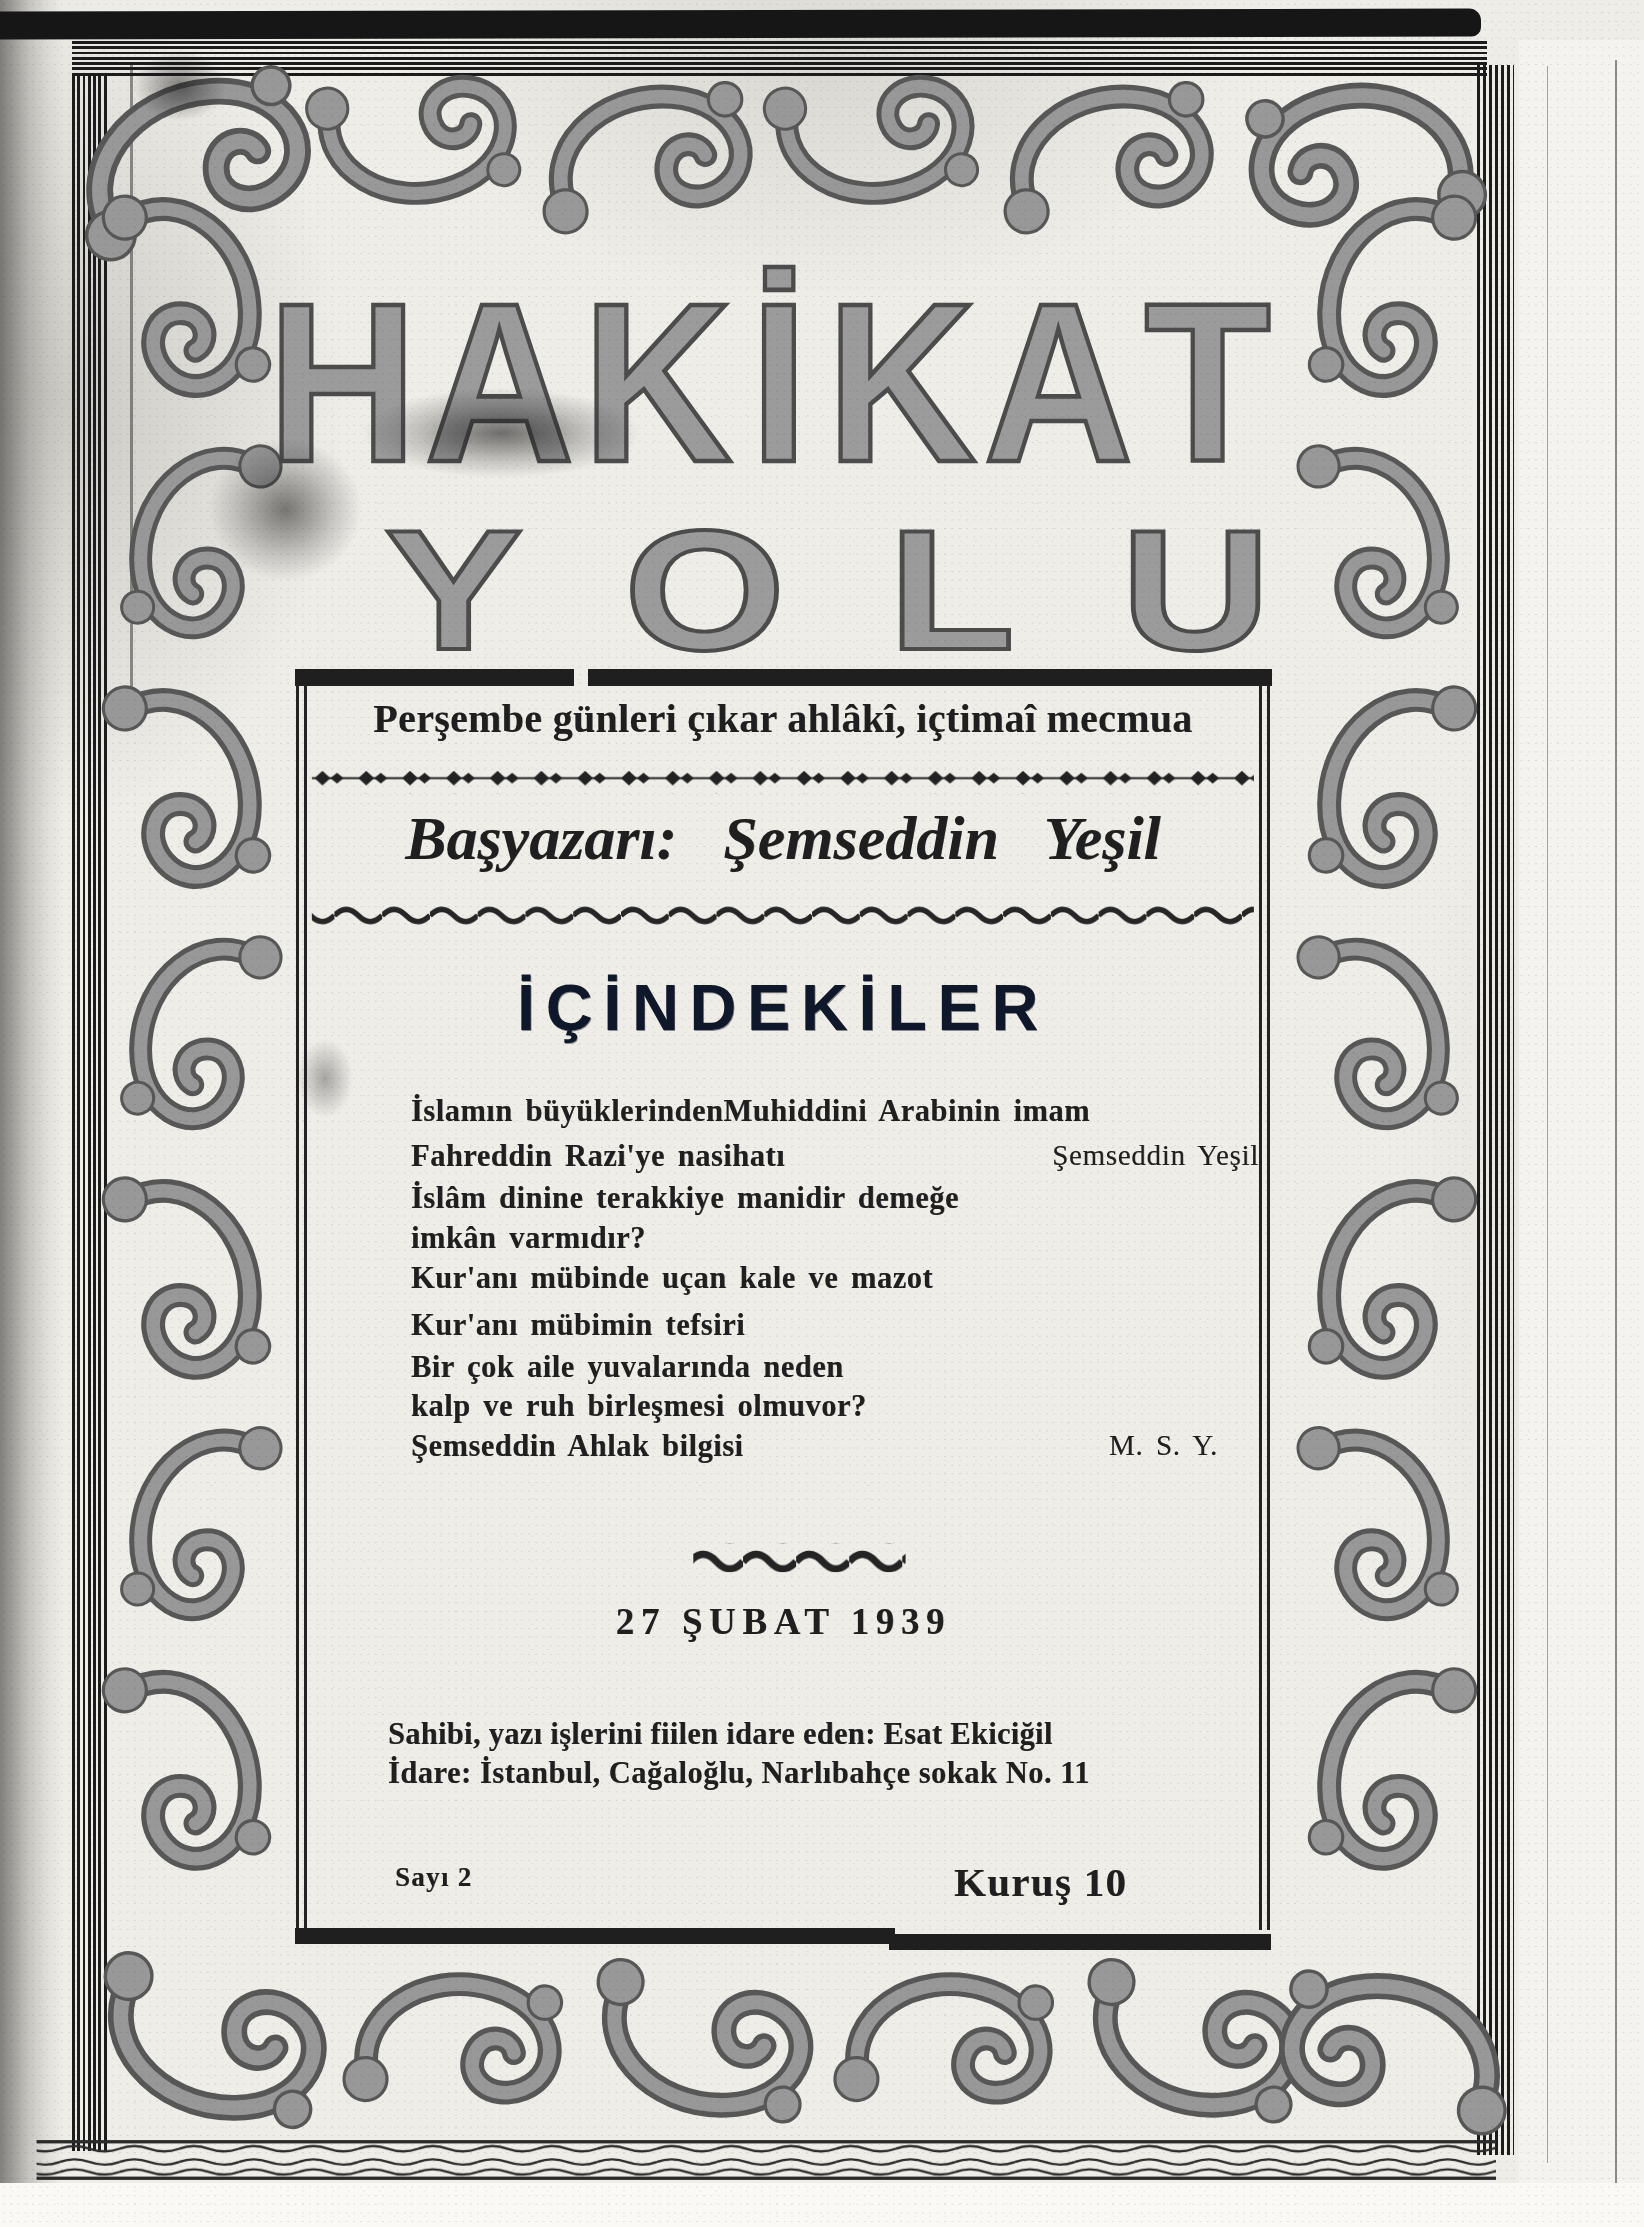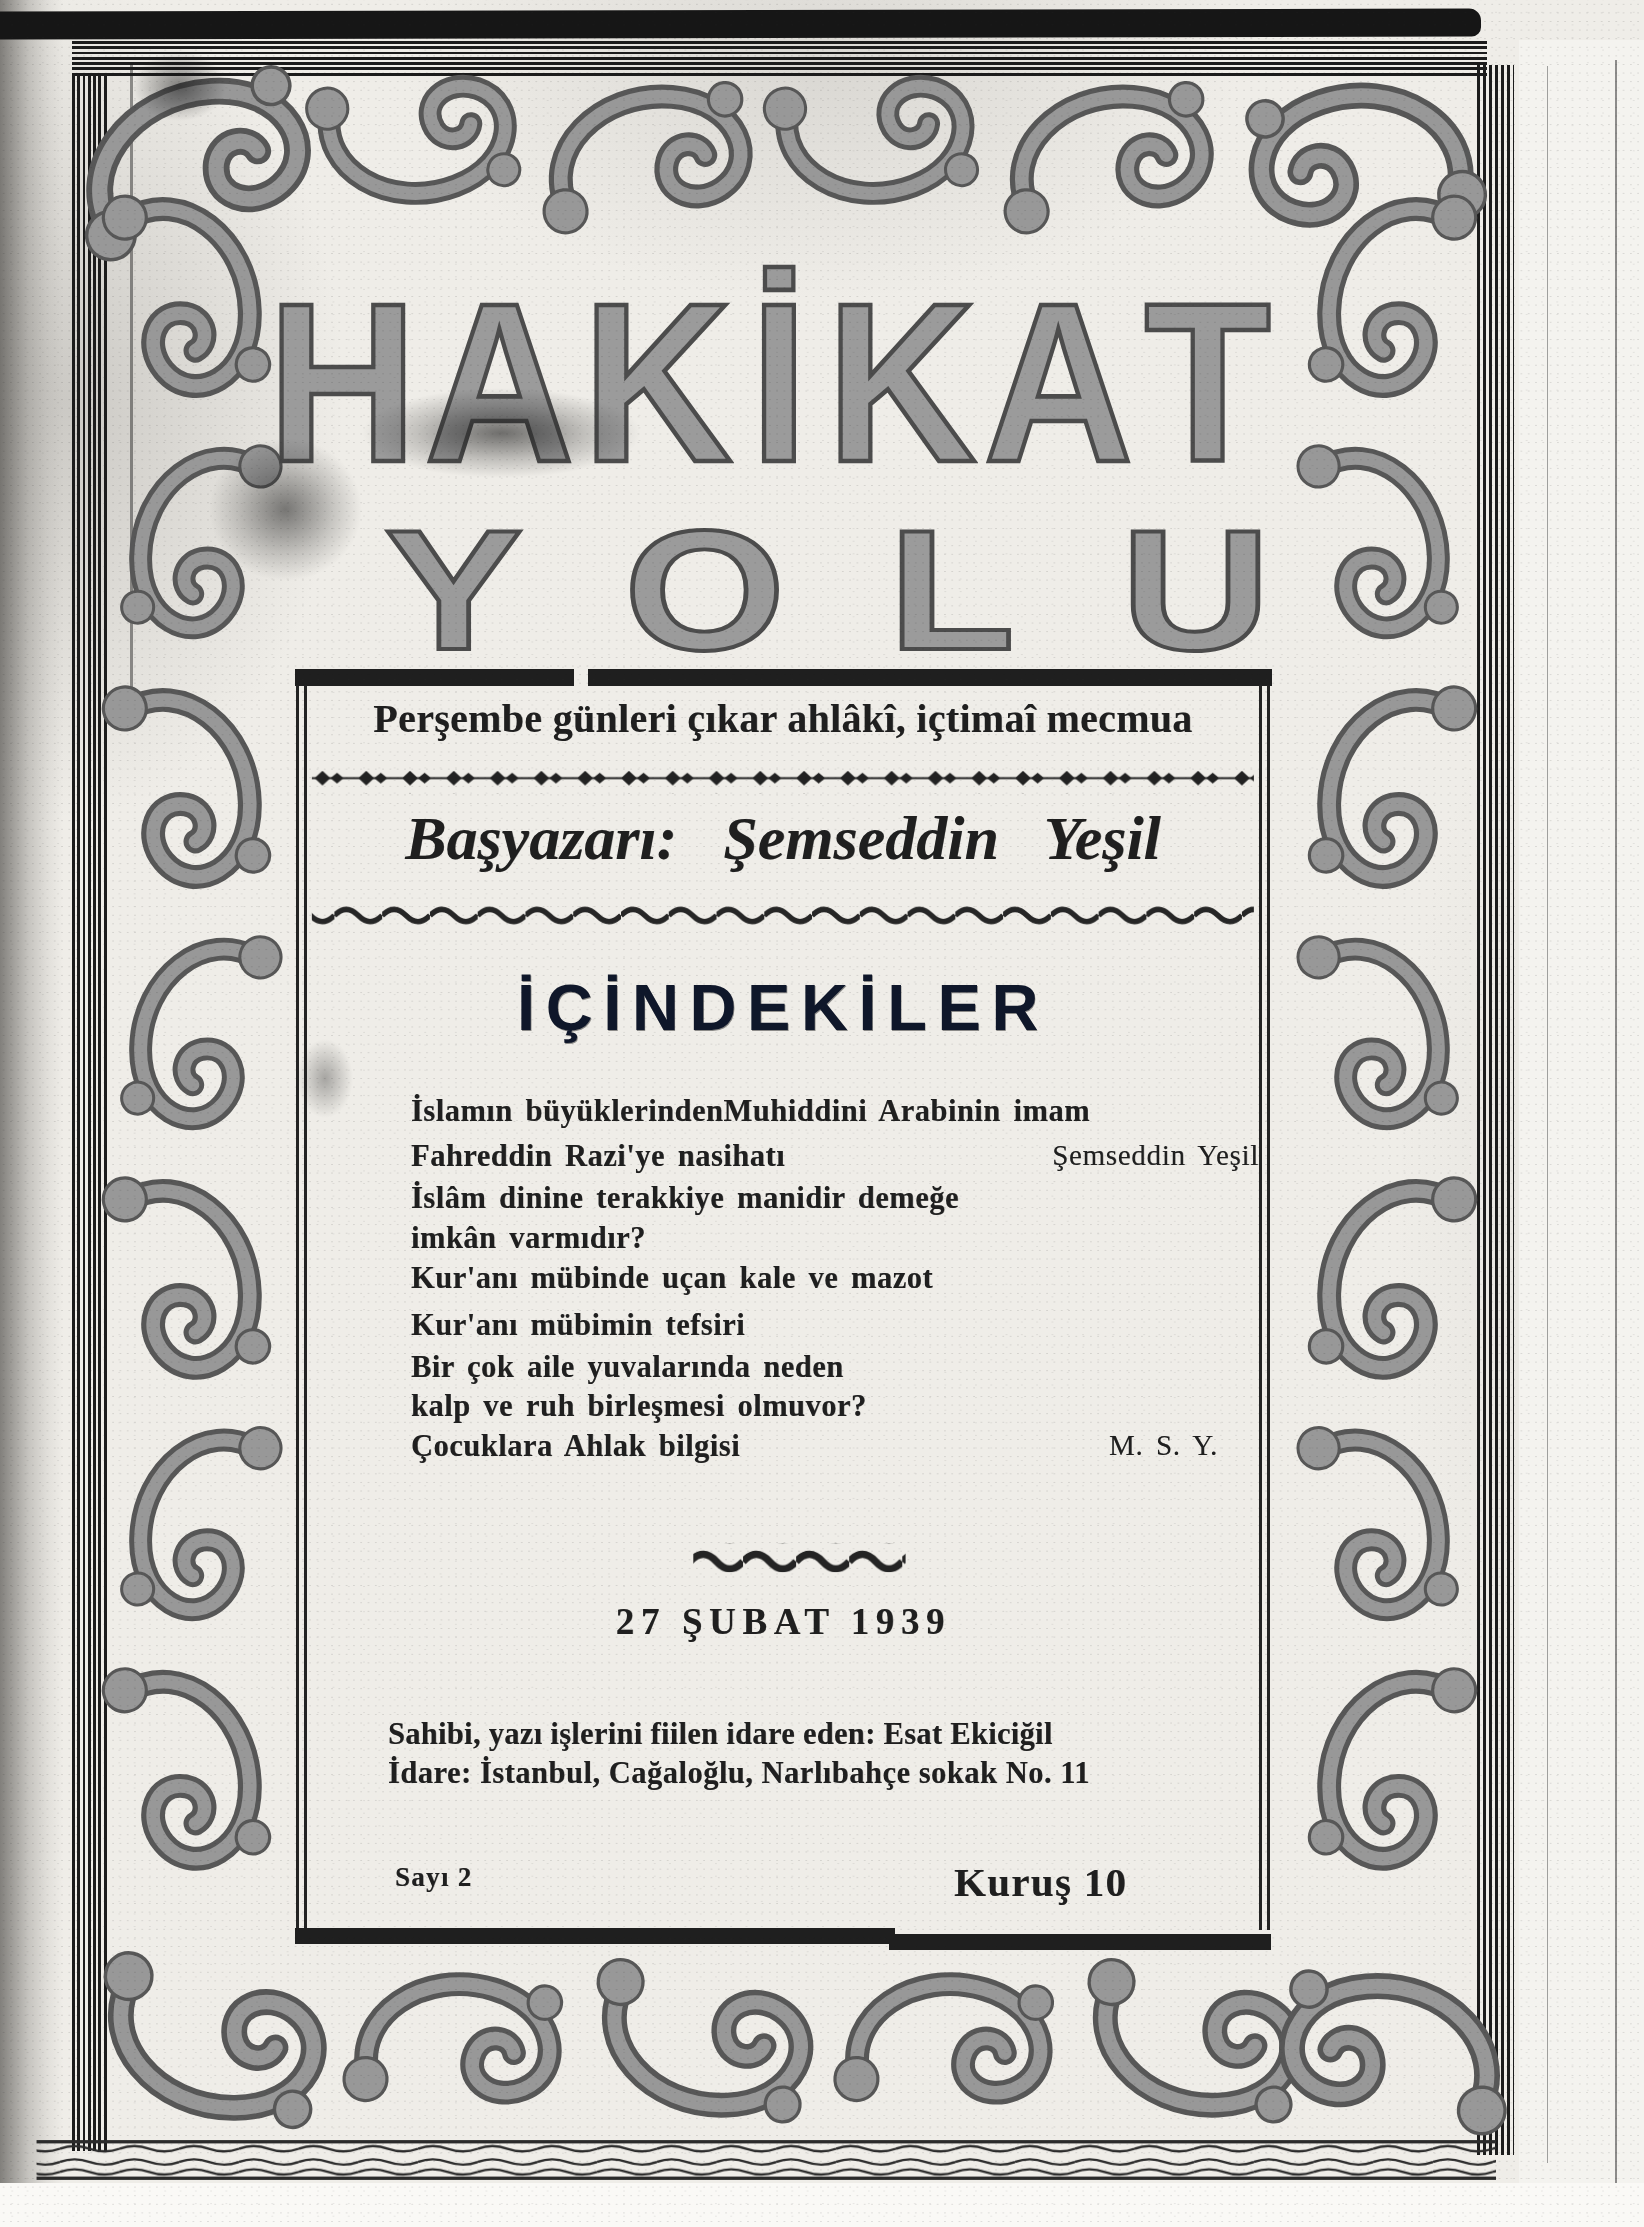"Çocuklara Ahlak bilgisi" span { text: Çocuklara -> Şemseddin }
